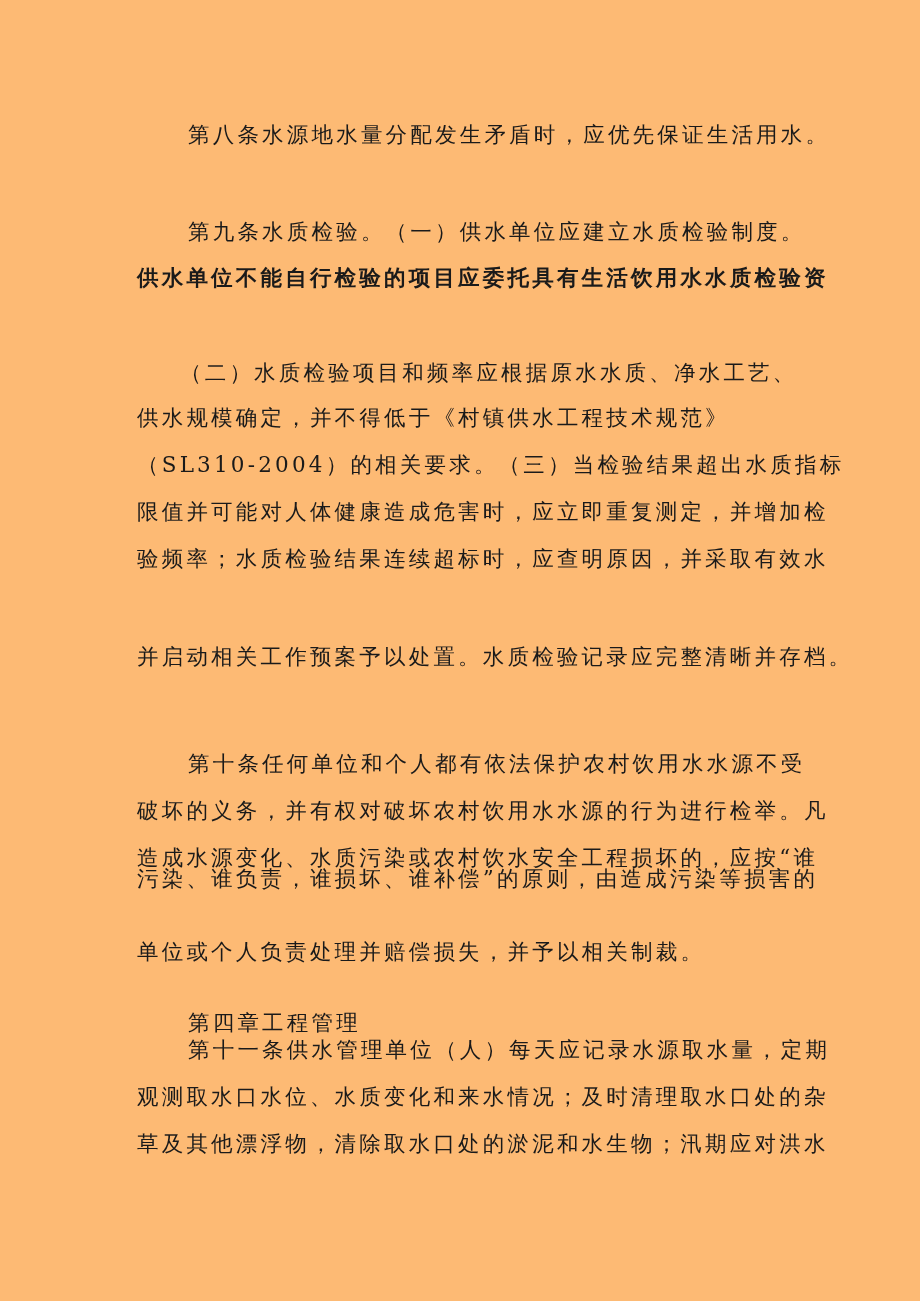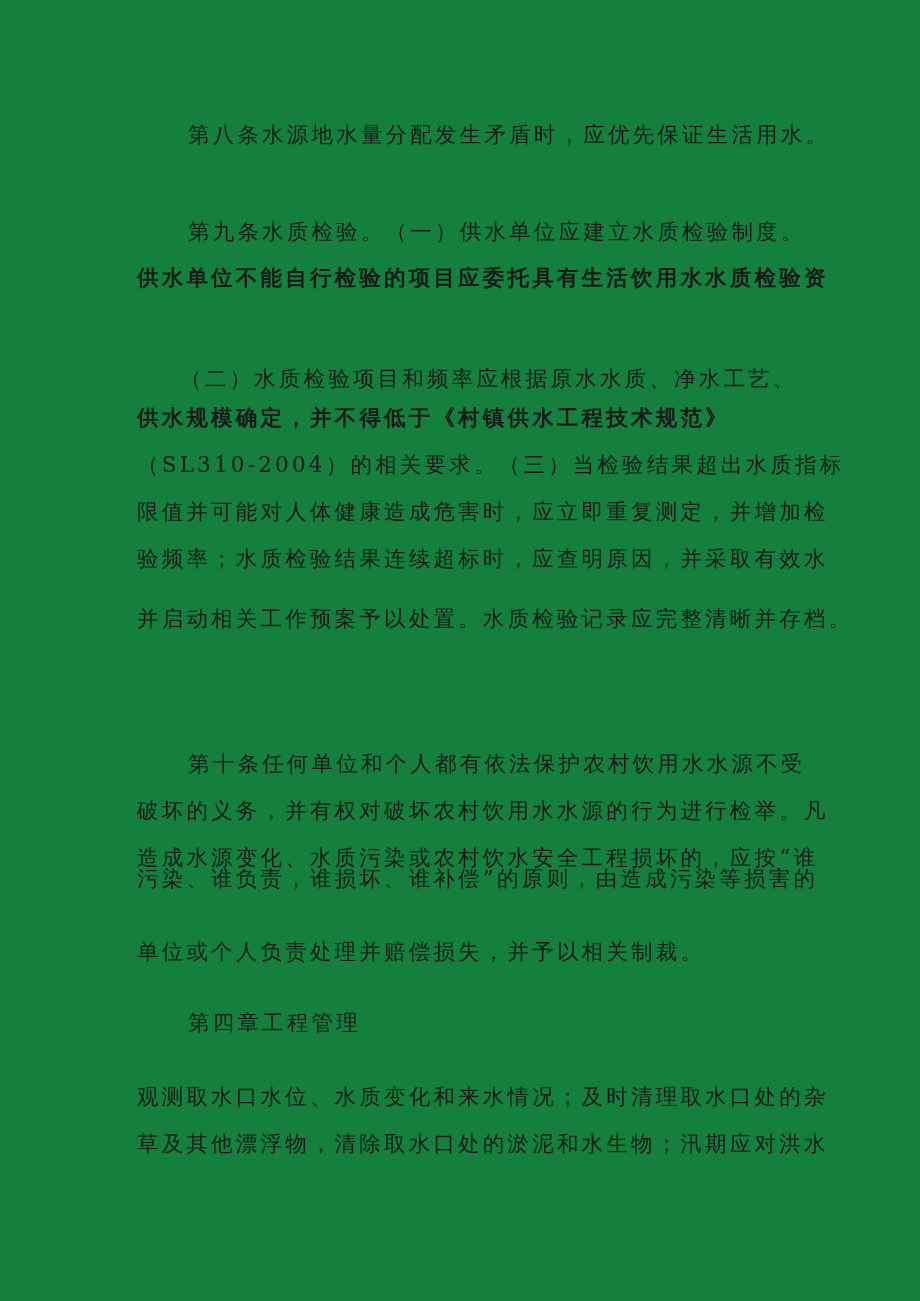"第八条水源地水量分配发生矛盾时，应优先保证生活用水。" .page { background: #15803d -> #fdba74 }
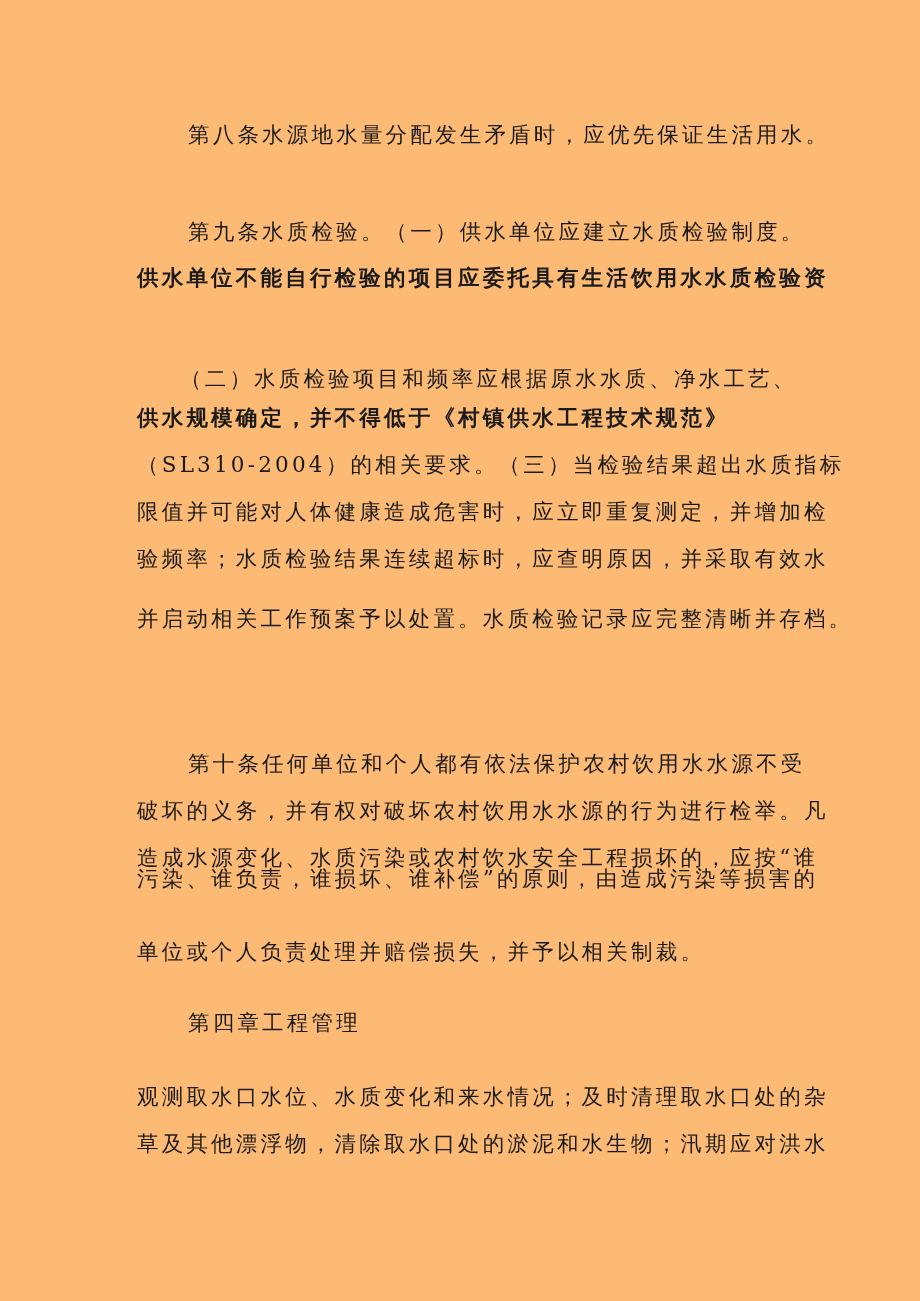"（二）水质检验项目和频率应根据原水水质、净水工艺、" div.line { margin-top: 6px -> none }
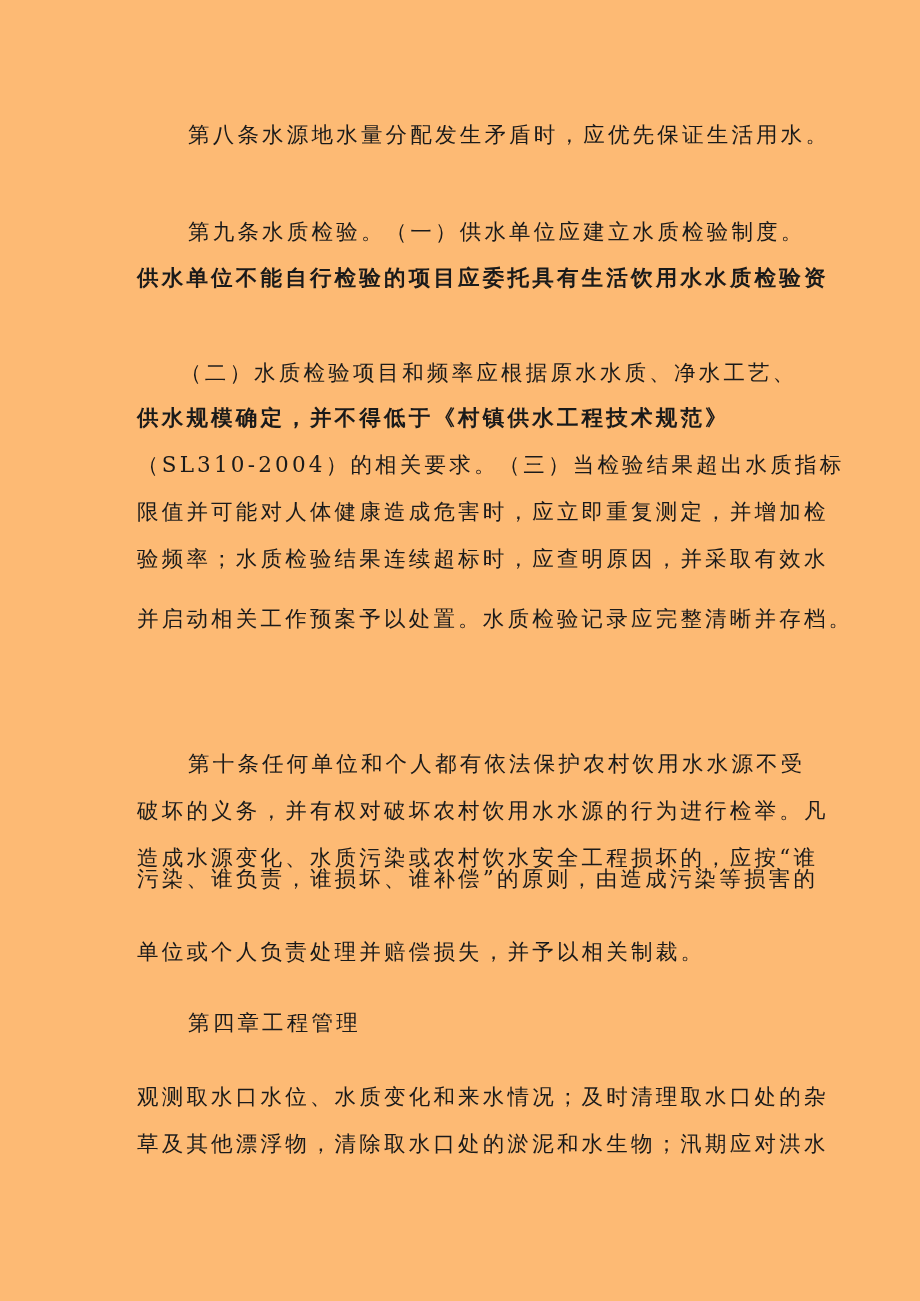"供水规模确定，并不得低于《村镇供水工程技术规范》" div.line { font-weight: bold -> none }
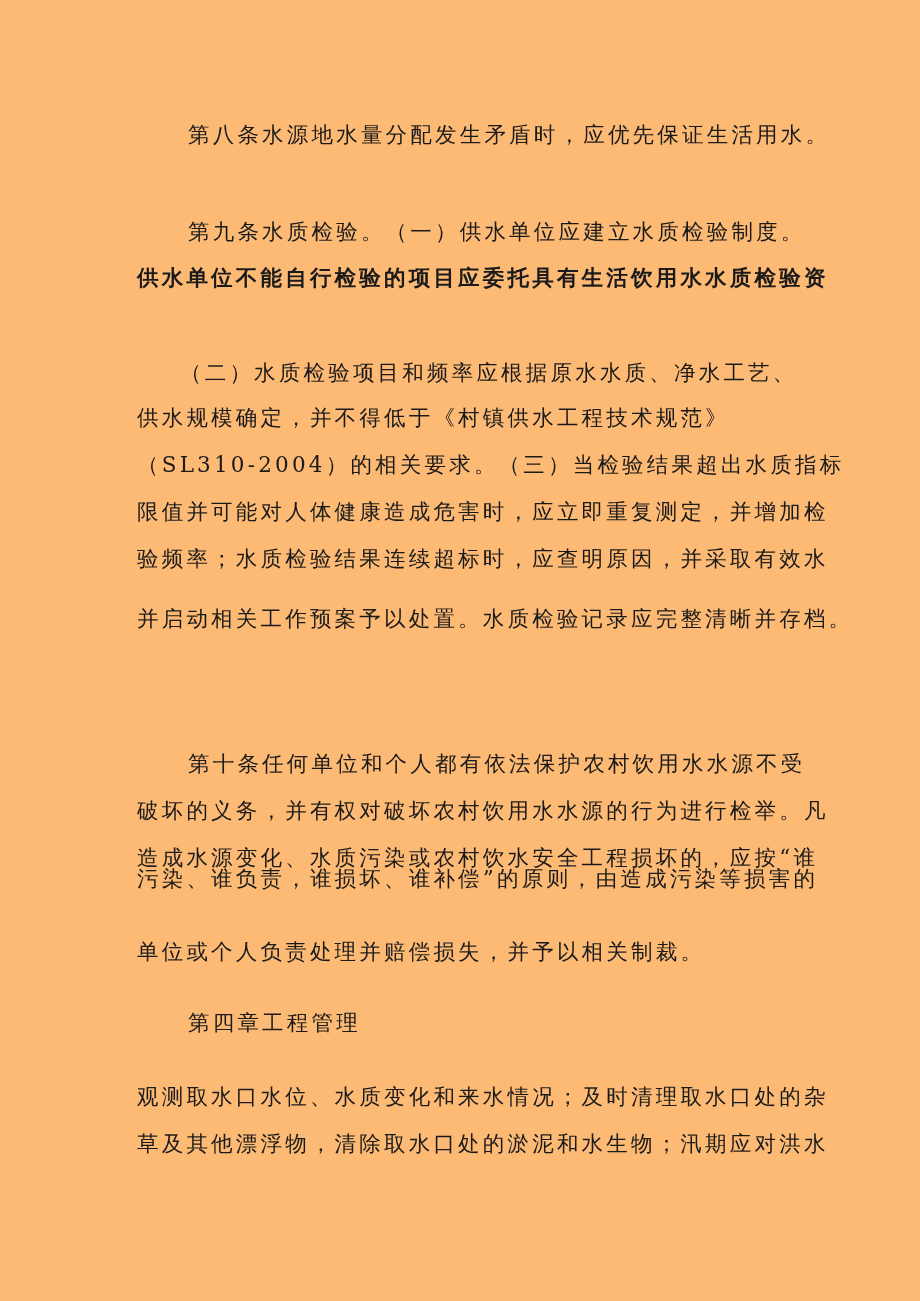"并启动相关工作预案予以处置。水质检验记录应完整清晰并存档。" div.line { top: 604px -> 642px }
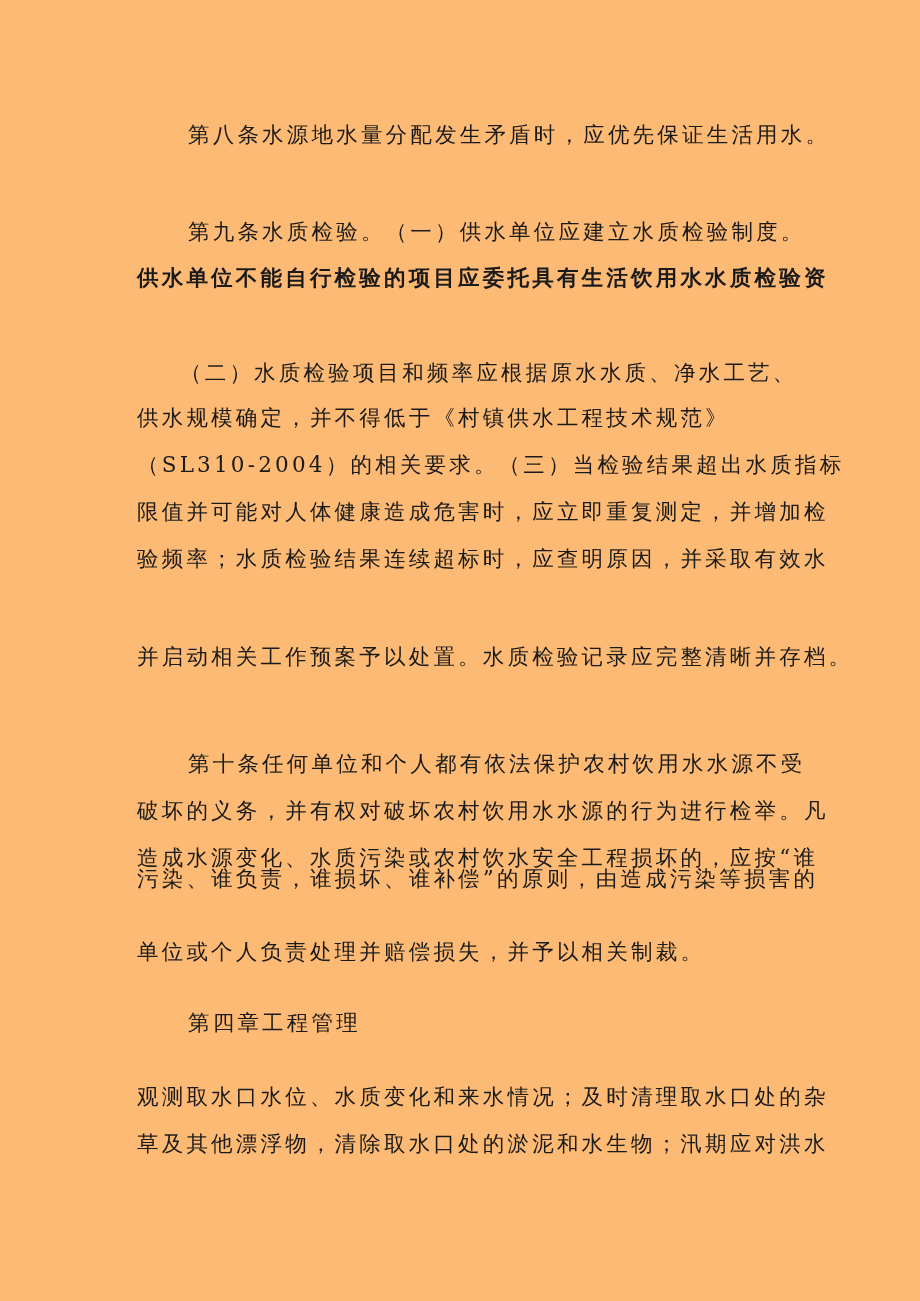"第十一条供水管理单位（人）每天应记录水源取水量，定期" div.line { html: none -> <div>第十一条供水管理单位（人）每天应记录水源取水量，定期</div> }
